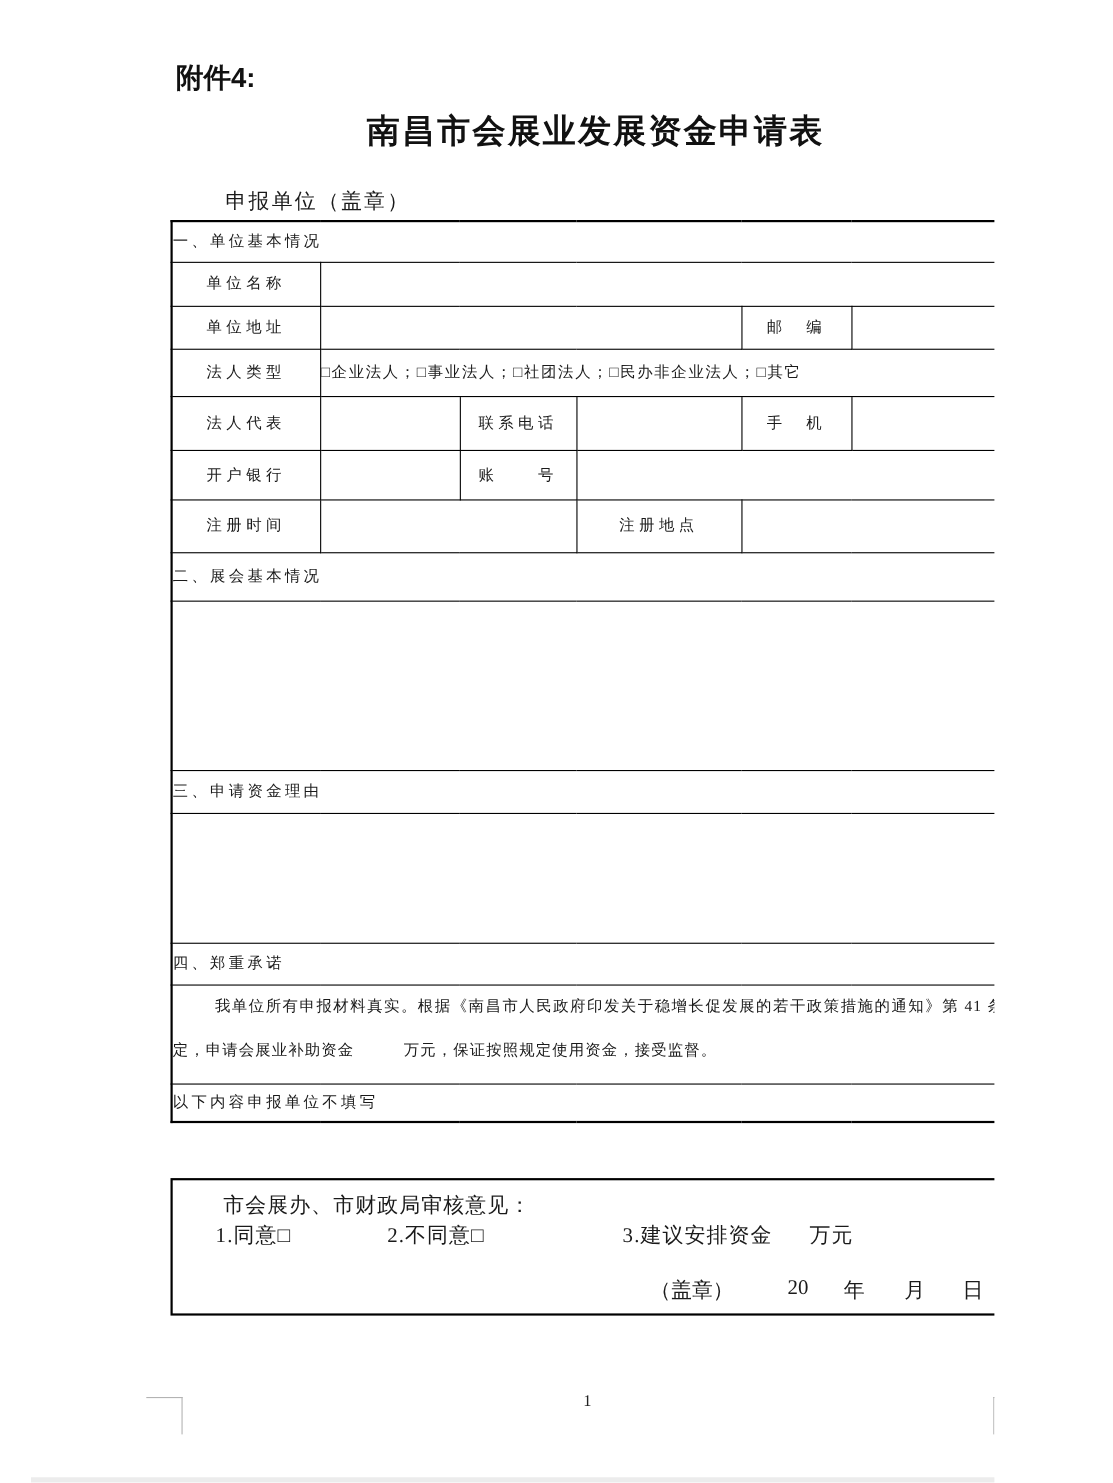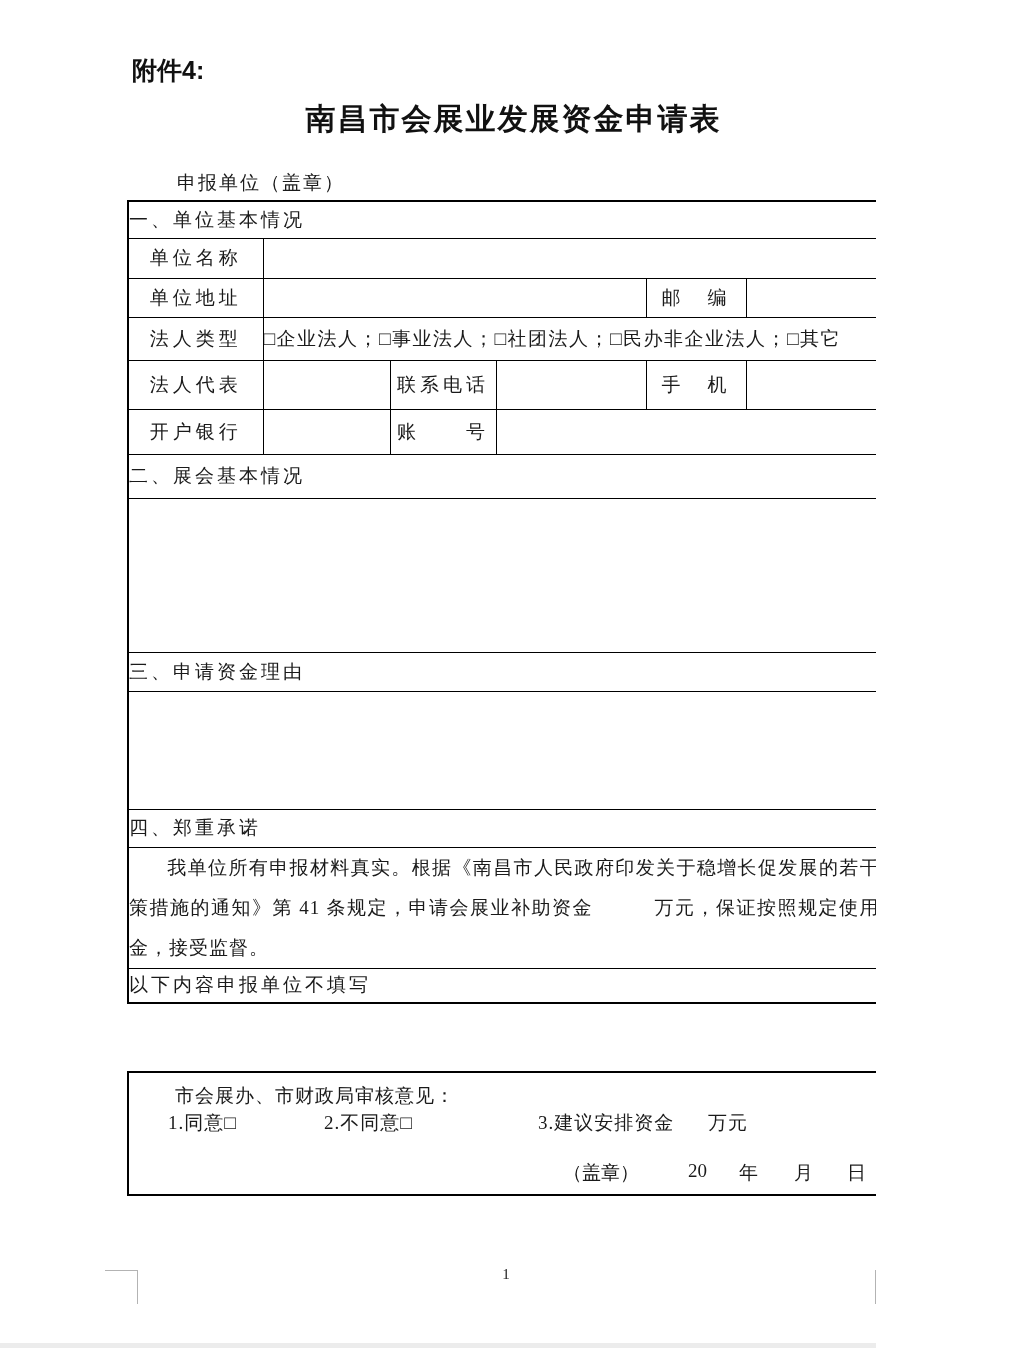"附件4:" #page { margin-left: none -> 28px }
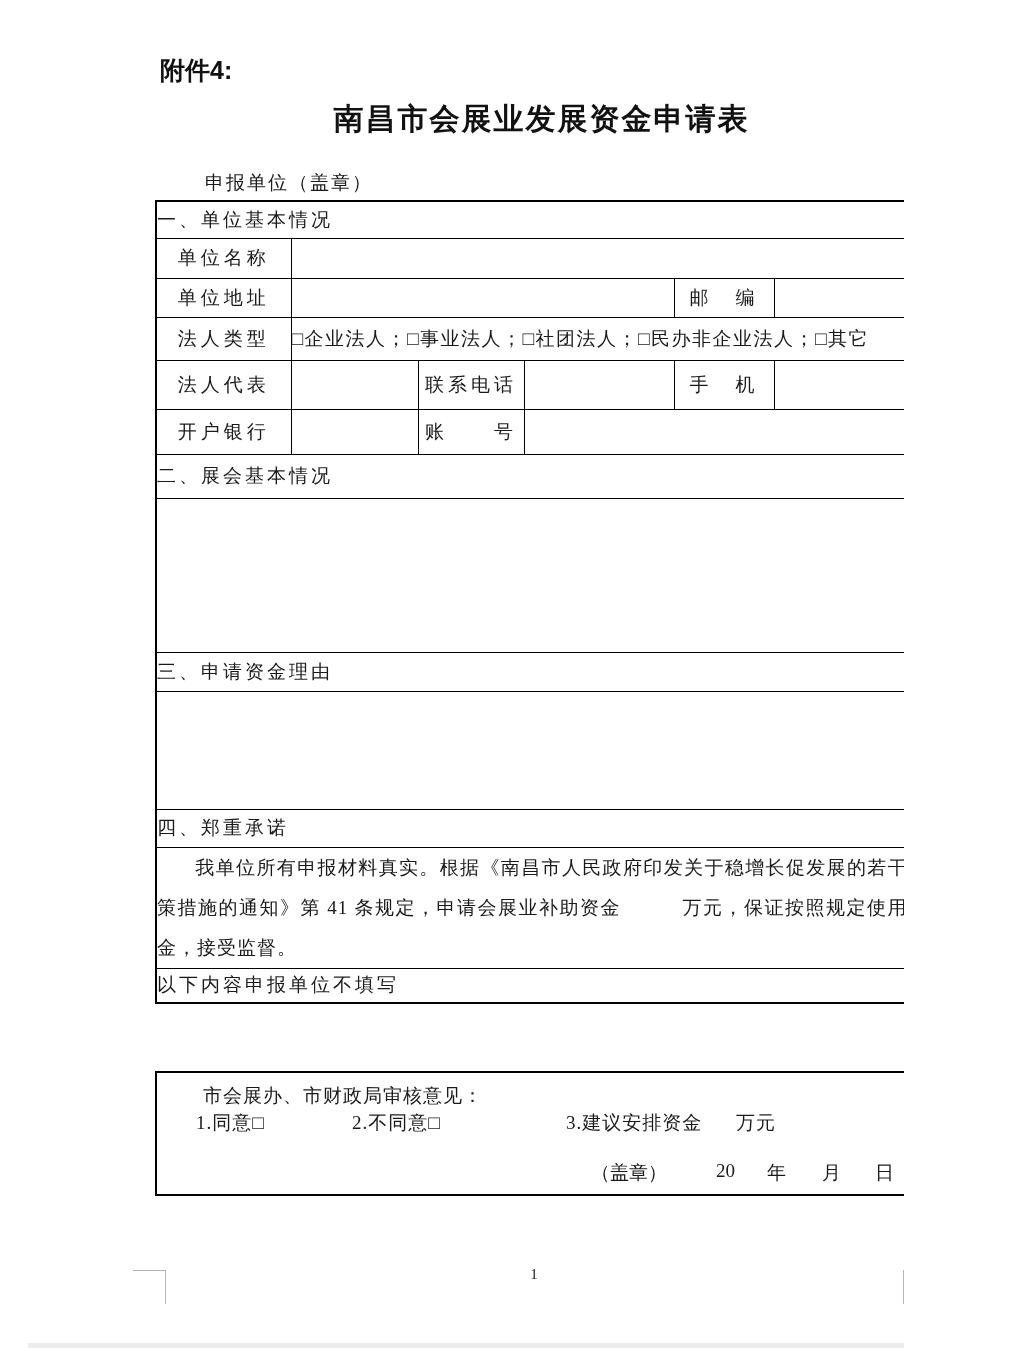"一、单位基本情况" table.form { font-size: 19px -> 14px }
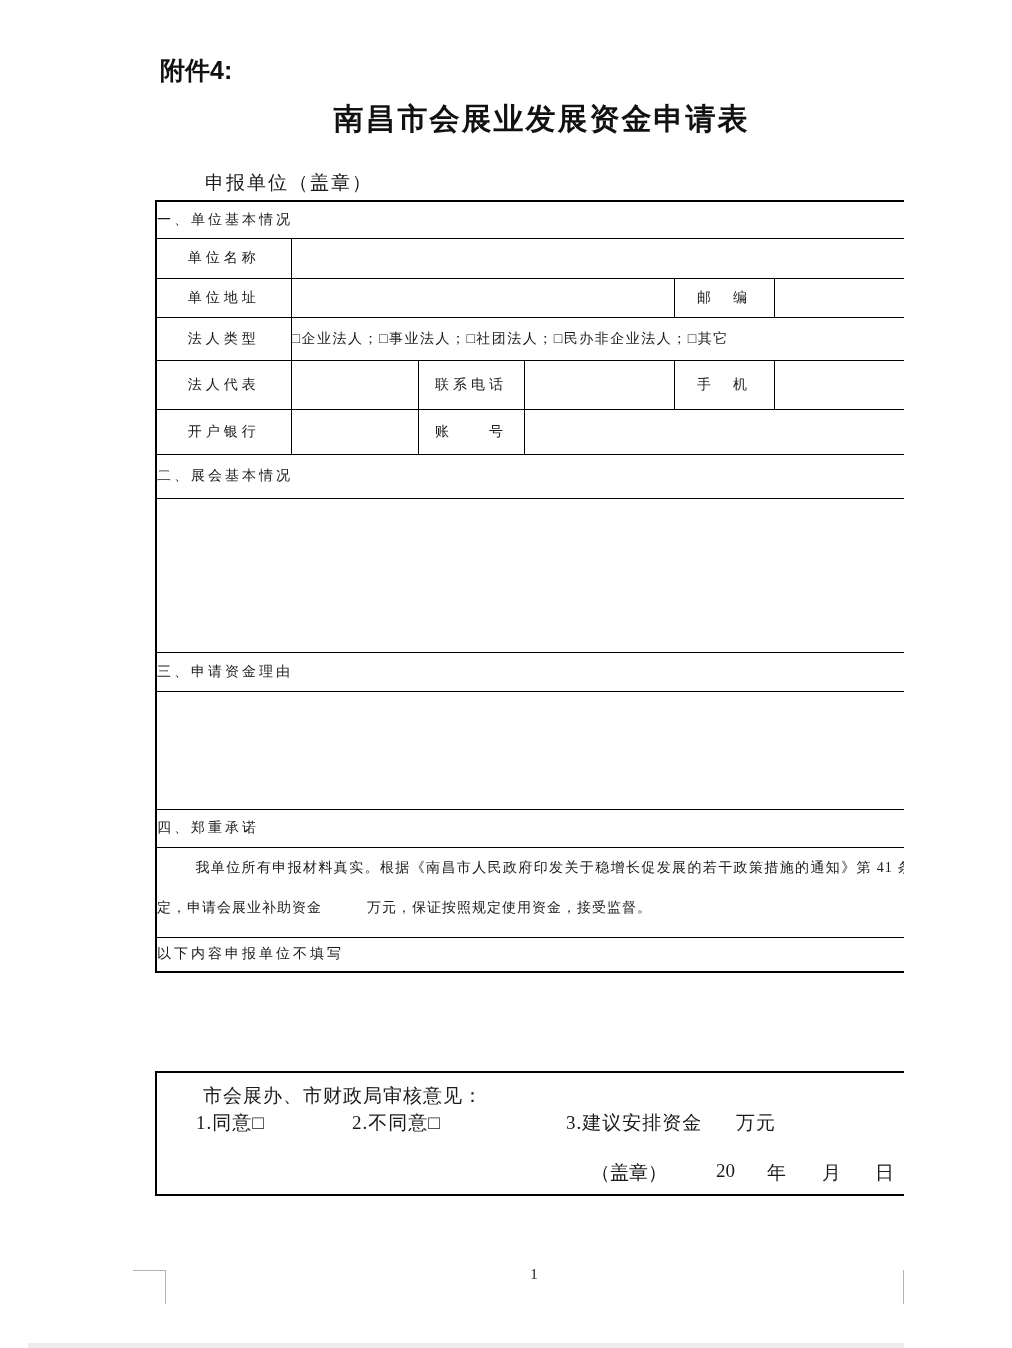"注册时间" tr.h48 { html: none -> <tr> <td>注册时间</td> <td></td> <td>注册地点</td> <td></td> </tr> }
